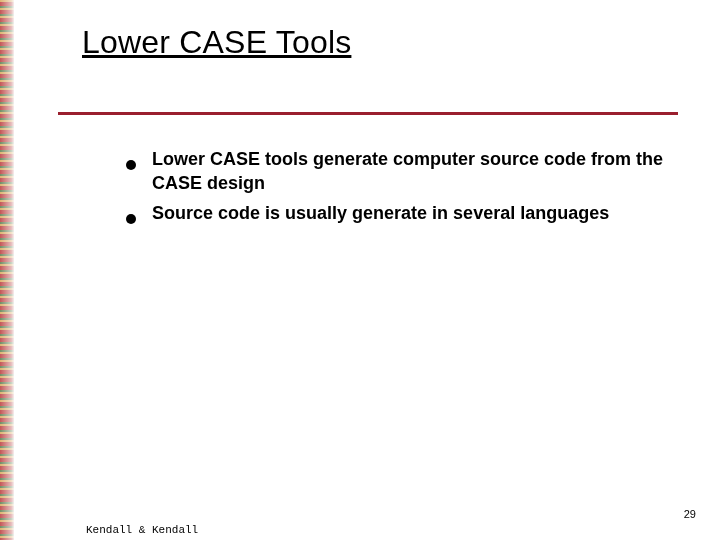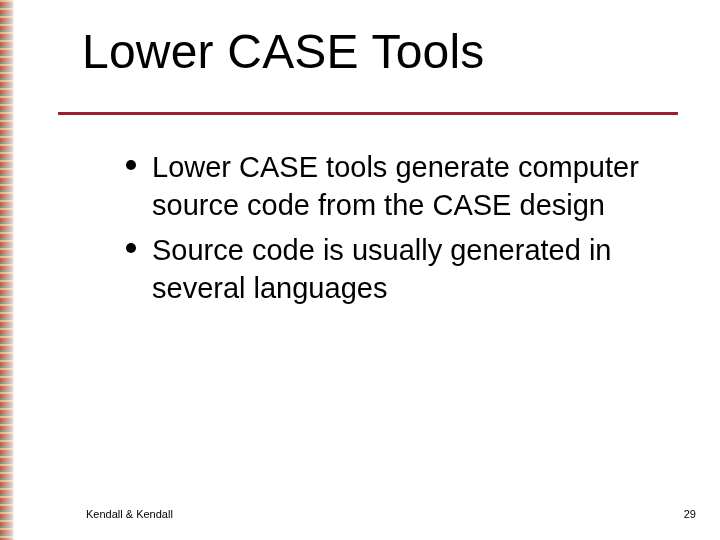"Lower CASE Tools" .title { font-size: 48px -> 32px; text-decoration: none -> underline }
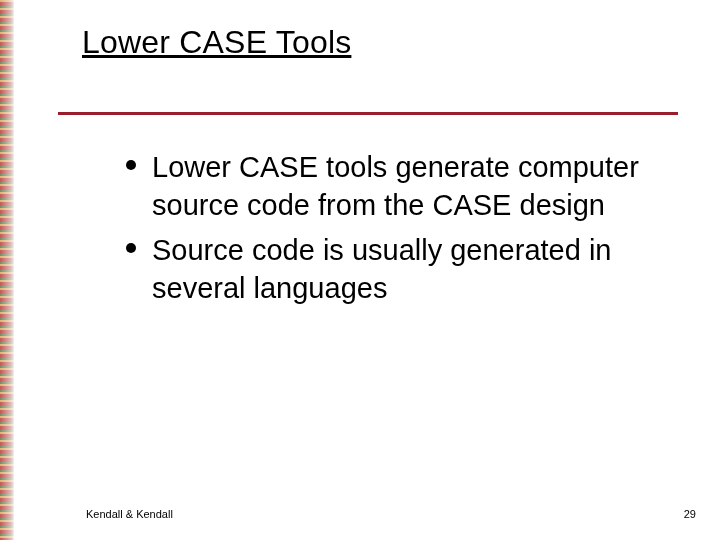"Lower CASE tools generate computer" .bullets li { font-size: 29px -> 18px; font-weight: none -> bold }
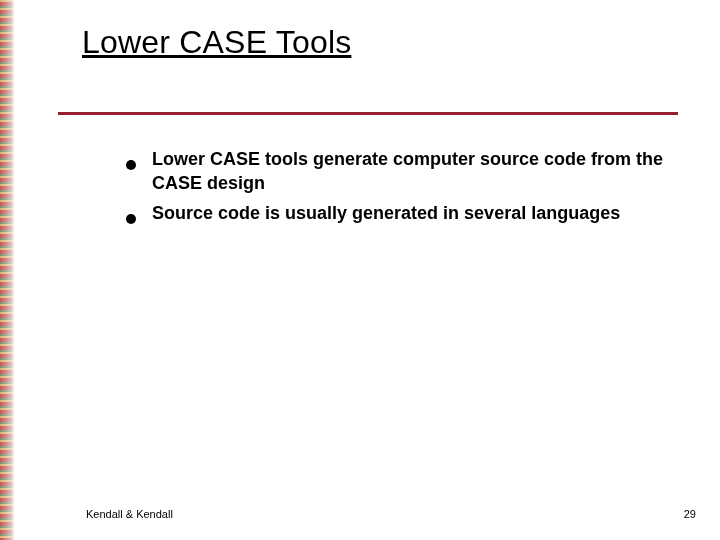"Source code is usually generated" span { text: generated -> generate }
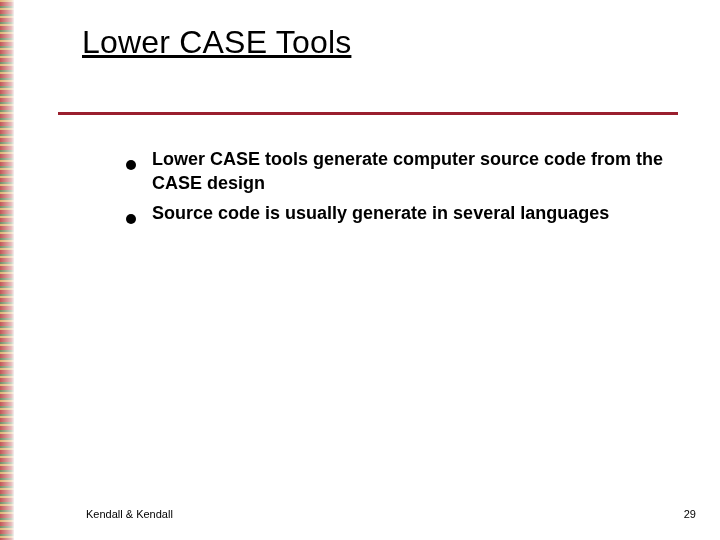"Kendall & Kendall" .footer-left { bottom: 20px -> 4px; font-family: none -> Liberation Mono, monospace }
